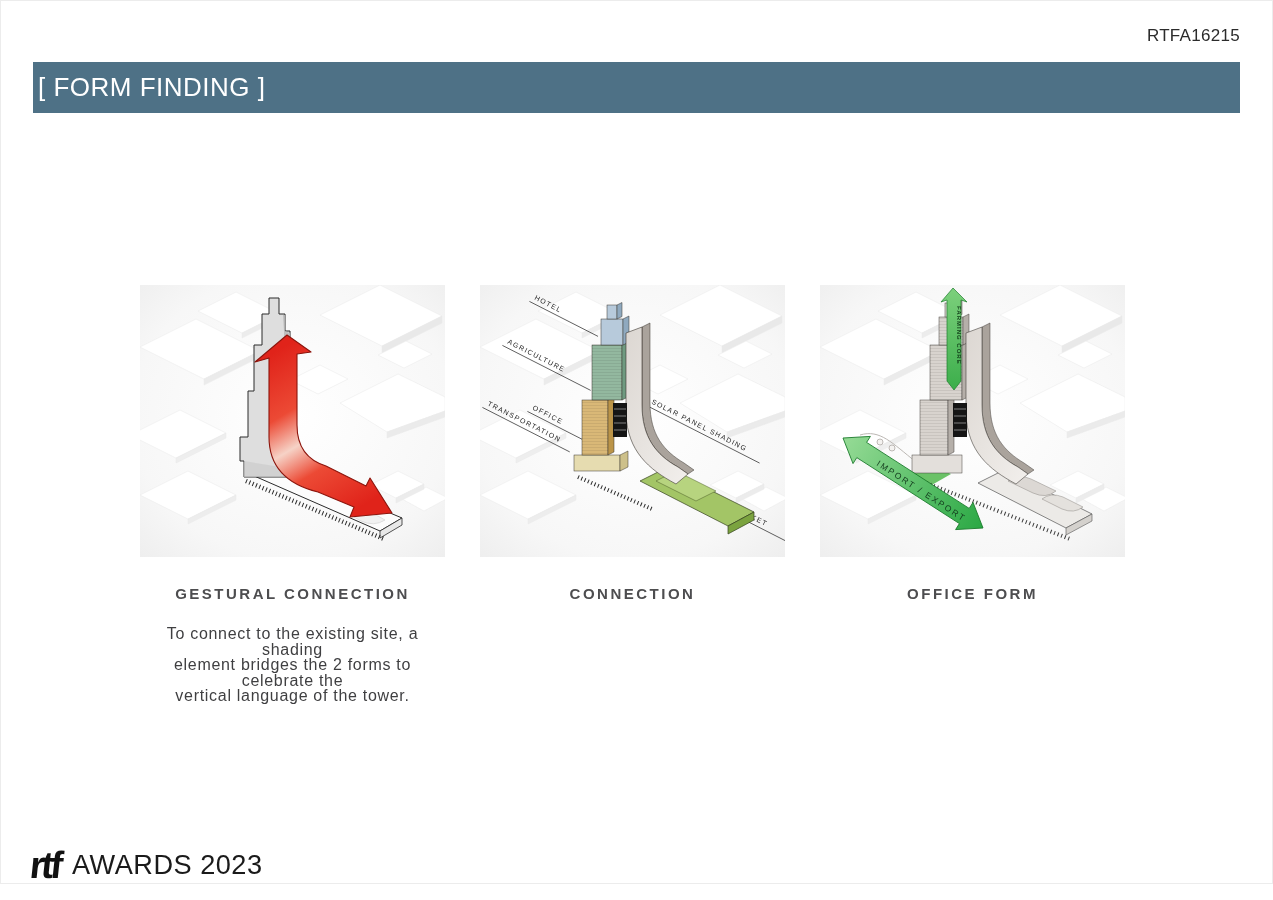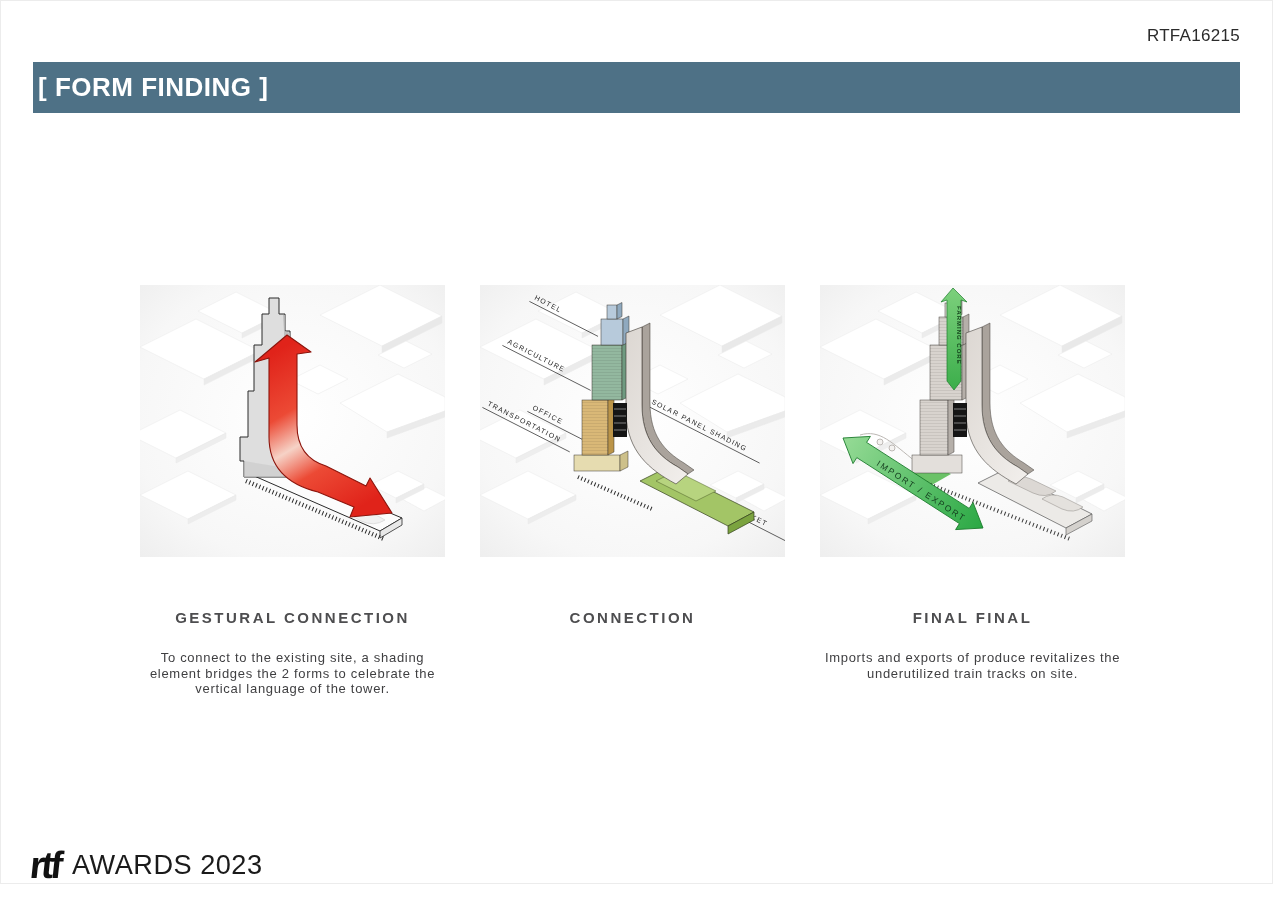"[ FORM FINDING ]" .title-bar .title { font-weight: 700 -> 400 }
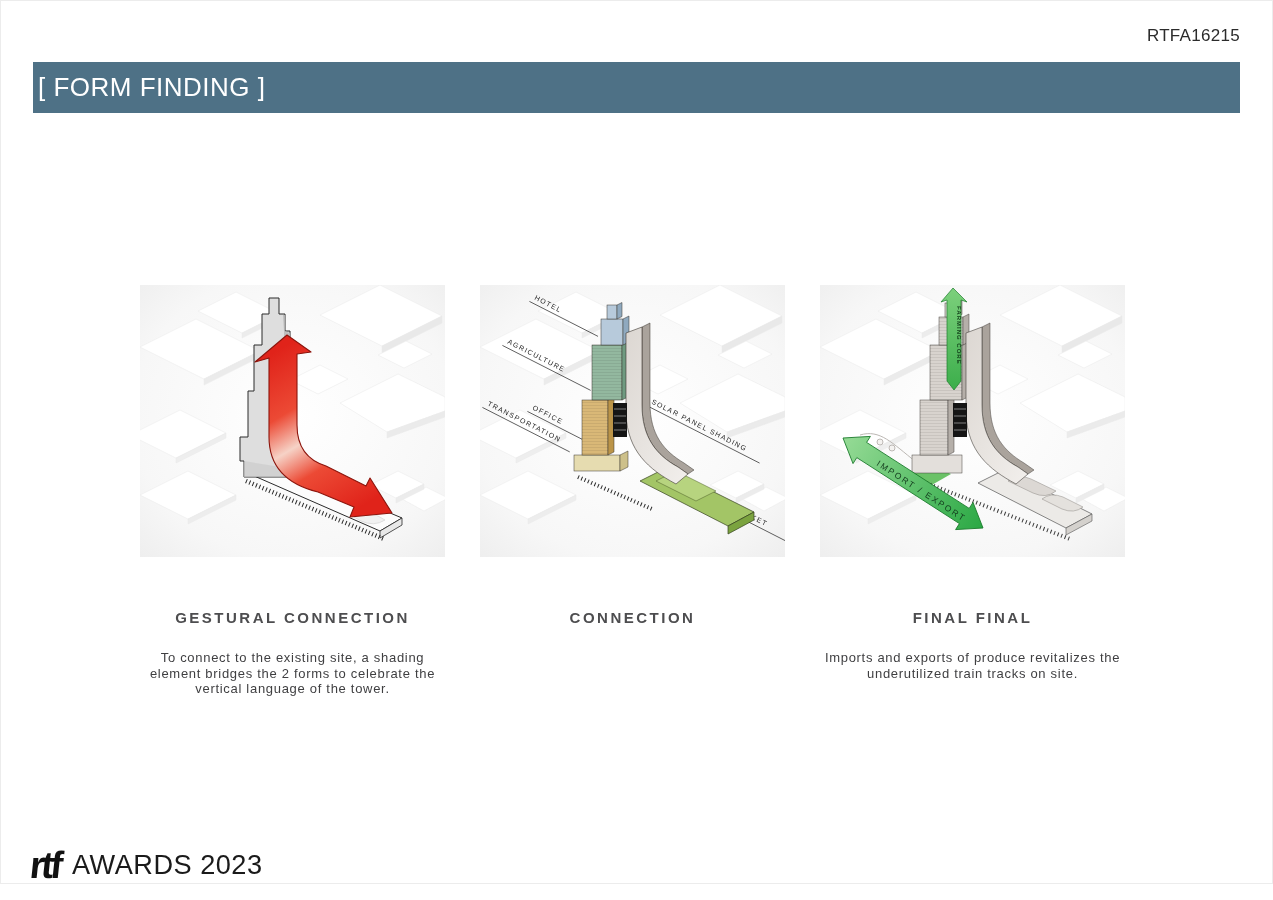"GESTURAL CONNECTION" .panel-title { margin-top: 52px -> 28px }
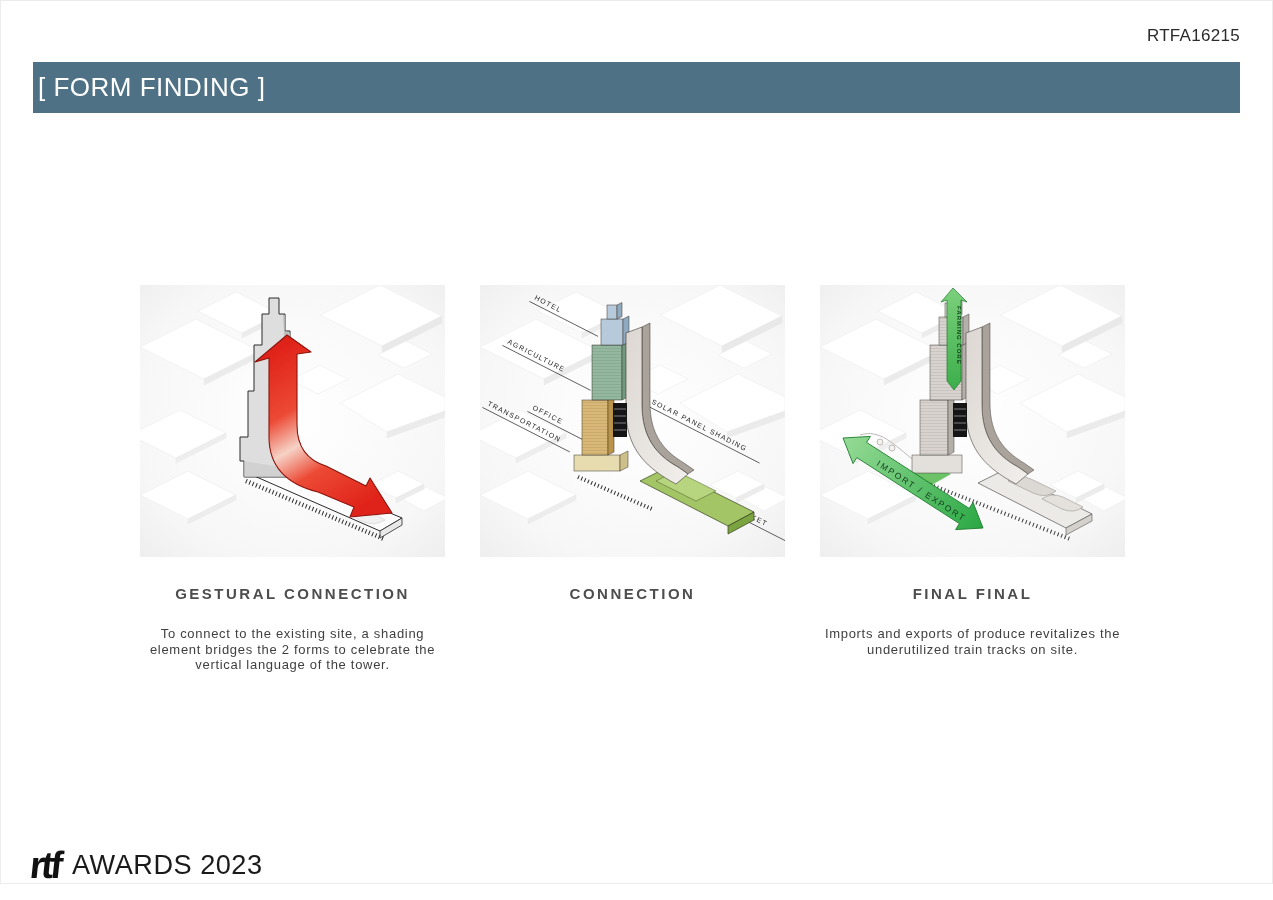"FINAL FINAL" div.panel-title { text: FINAL FINAL -> OFFICE FORM }
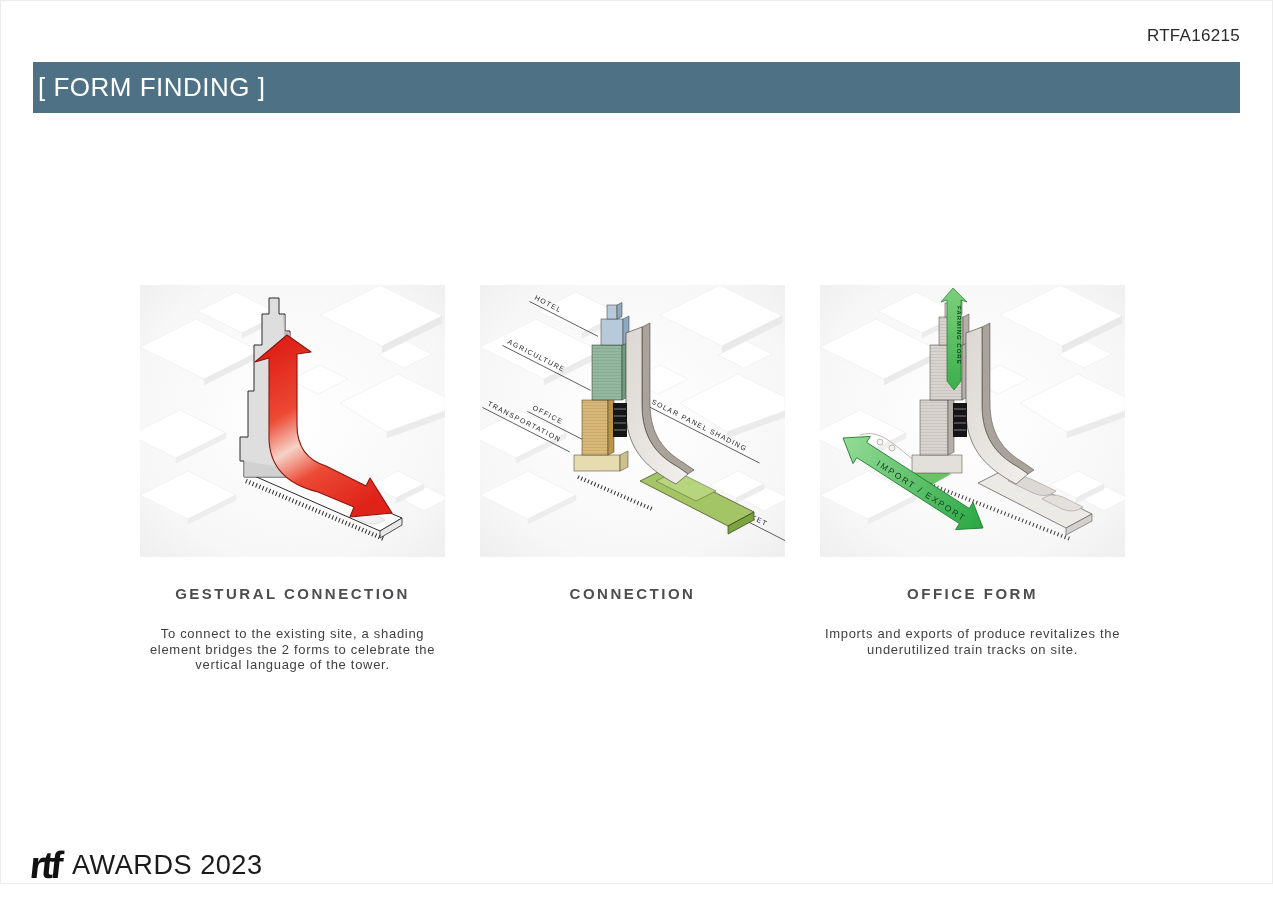"To connect to the existing" .panel-desc { font-size: 13px -> 16px }
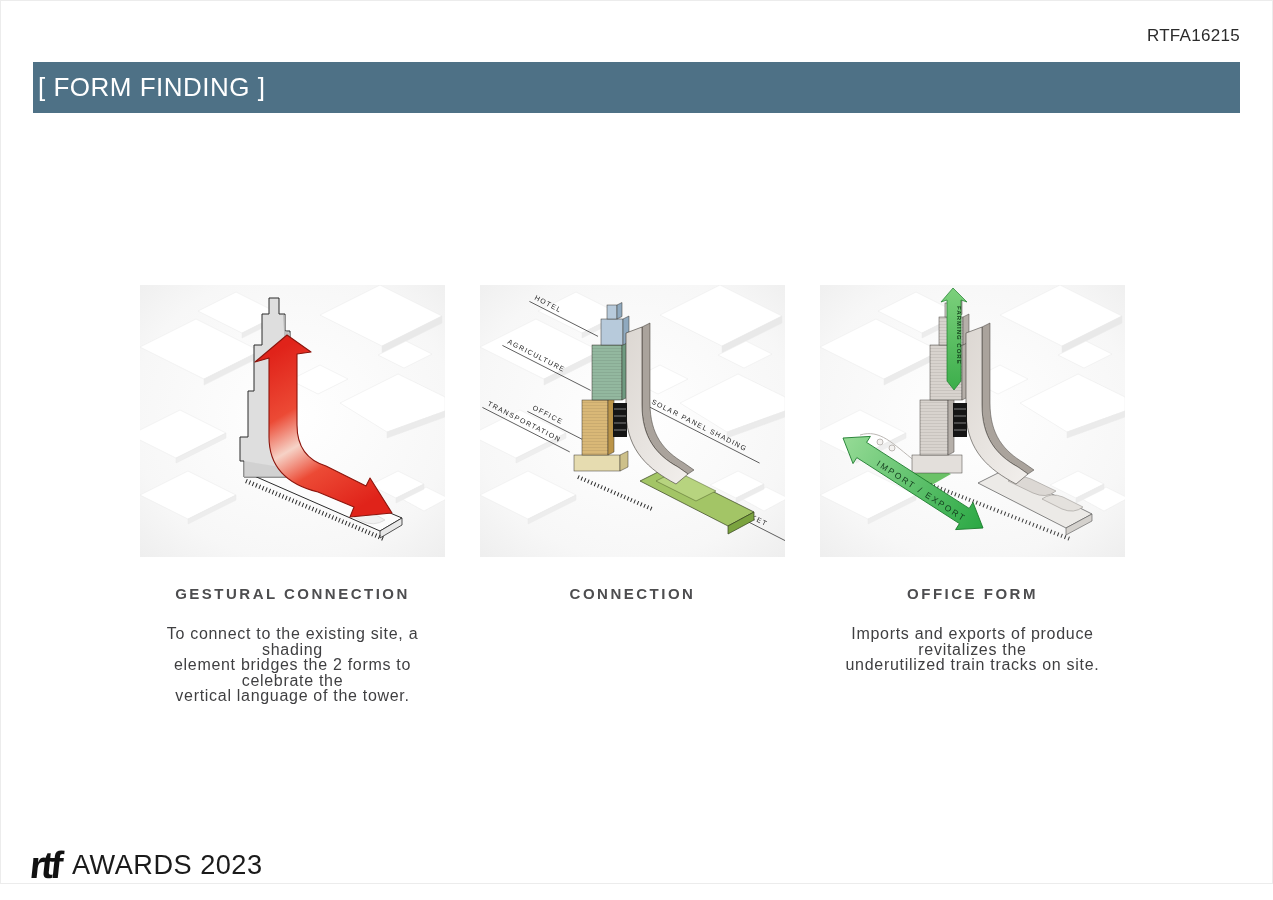"Imports and exports of produce" div.panel-desc { html: <div>Imports and exports of produce revitalizes the underutilized train tracks on site.</div> -> none }
